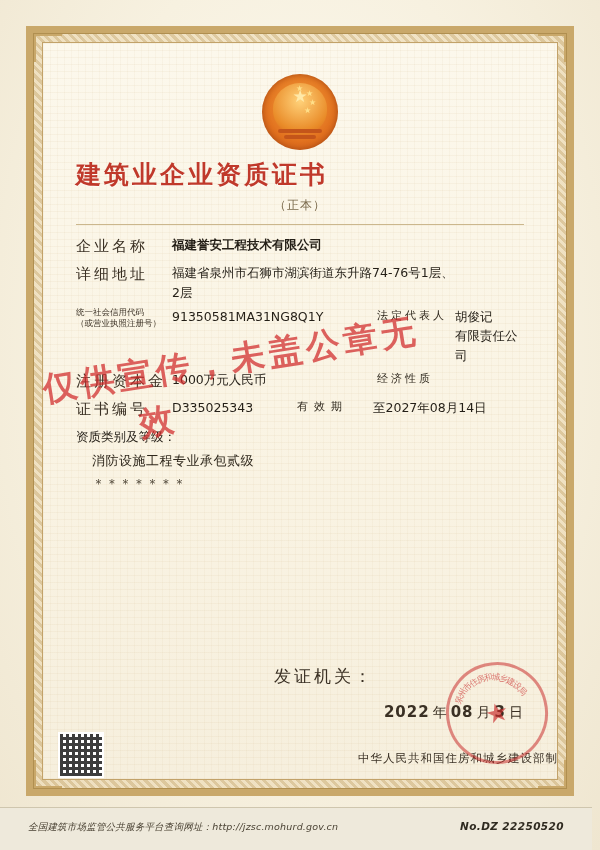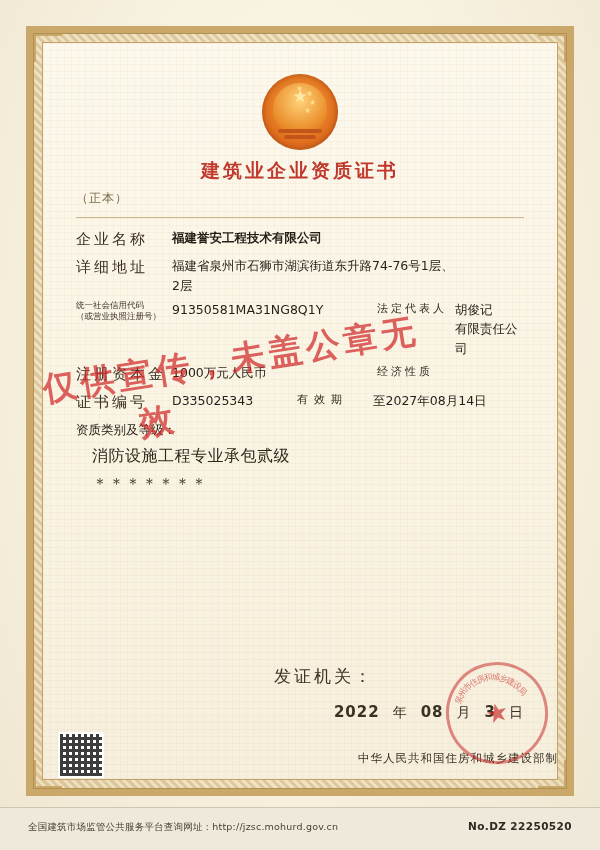"建筑业企业资质证书" .title { font-size: 19px -> 25px; text-align: center -> left }
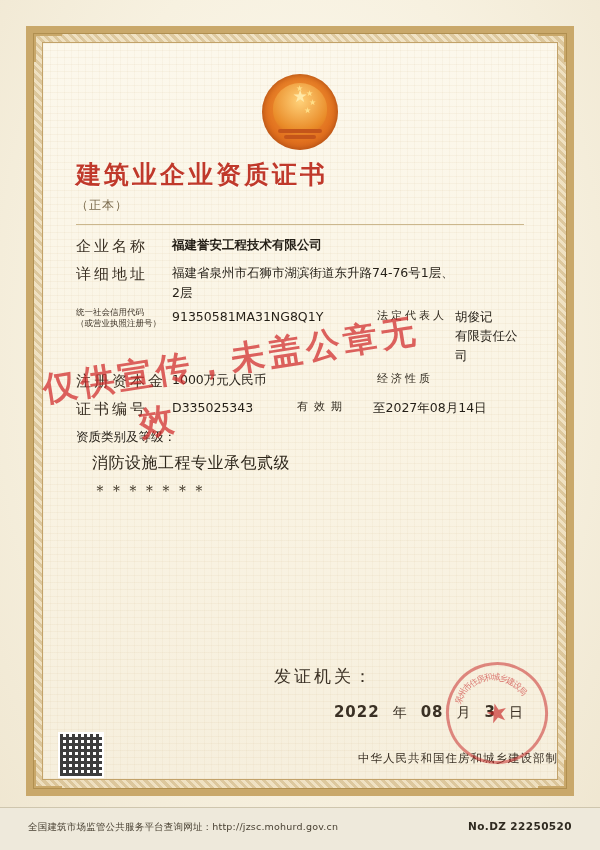"（正本）" .subtitle { text-align: left -> center }
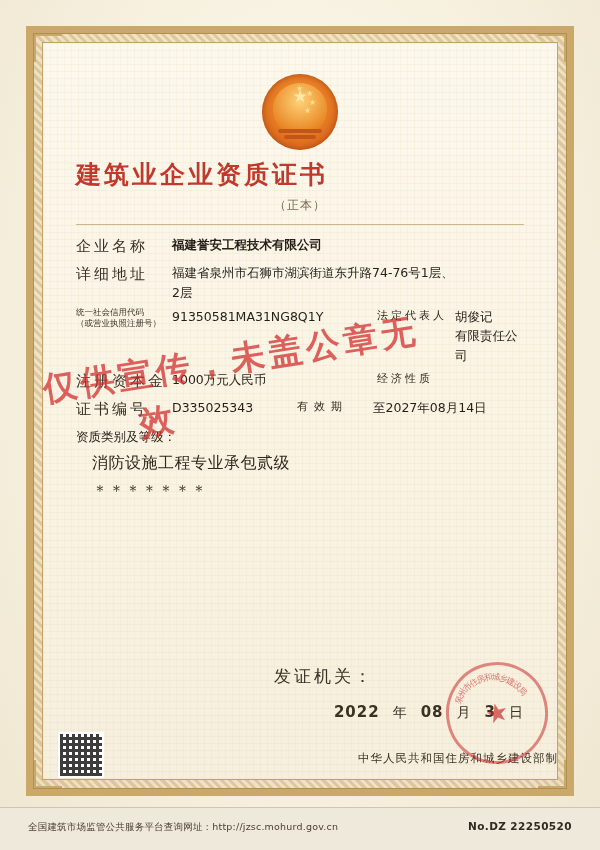"消防设施工程专业承包贰级" .qual-list div { font-size: 16px -> 13px }
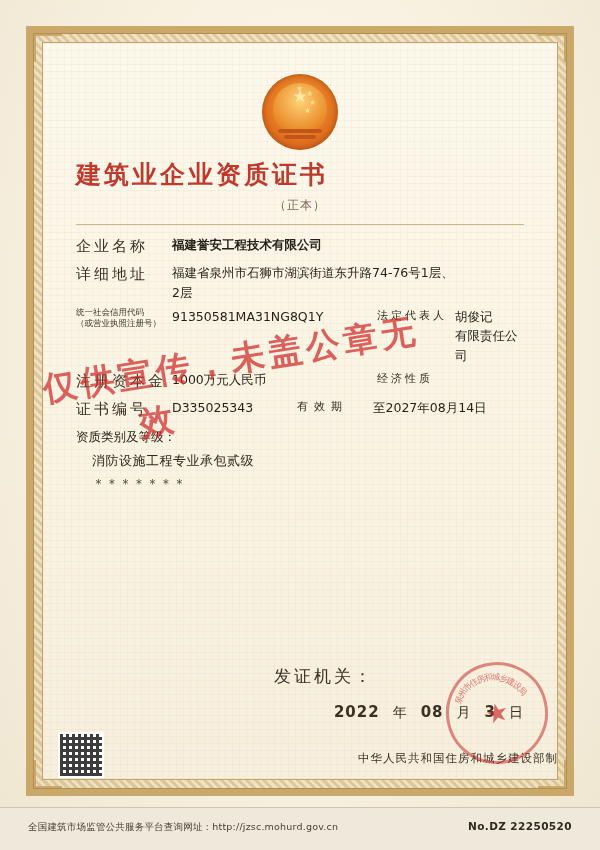"2022" .date-row { gap: 13px -> 3px }
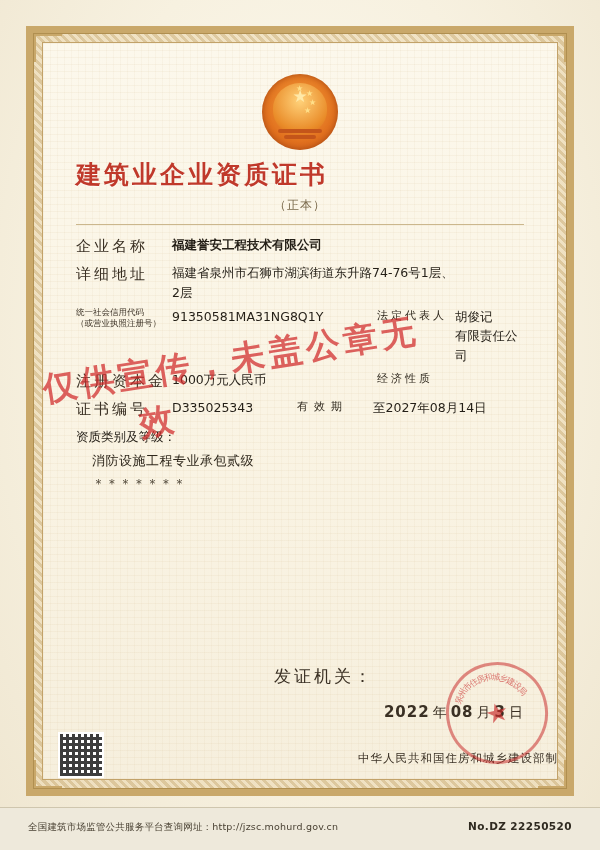"全国建筑市场监管公共服务平台查询网址：http://jzsc.mohurd.go" .bottom-strip { font-style: none -> italic; right: 0 -> 8px }
